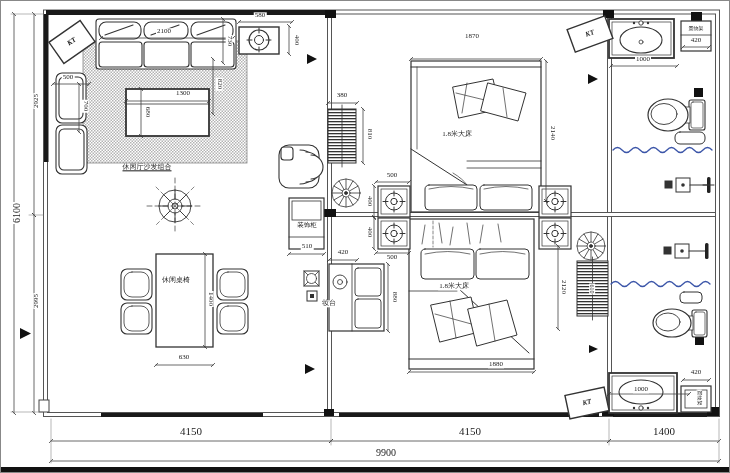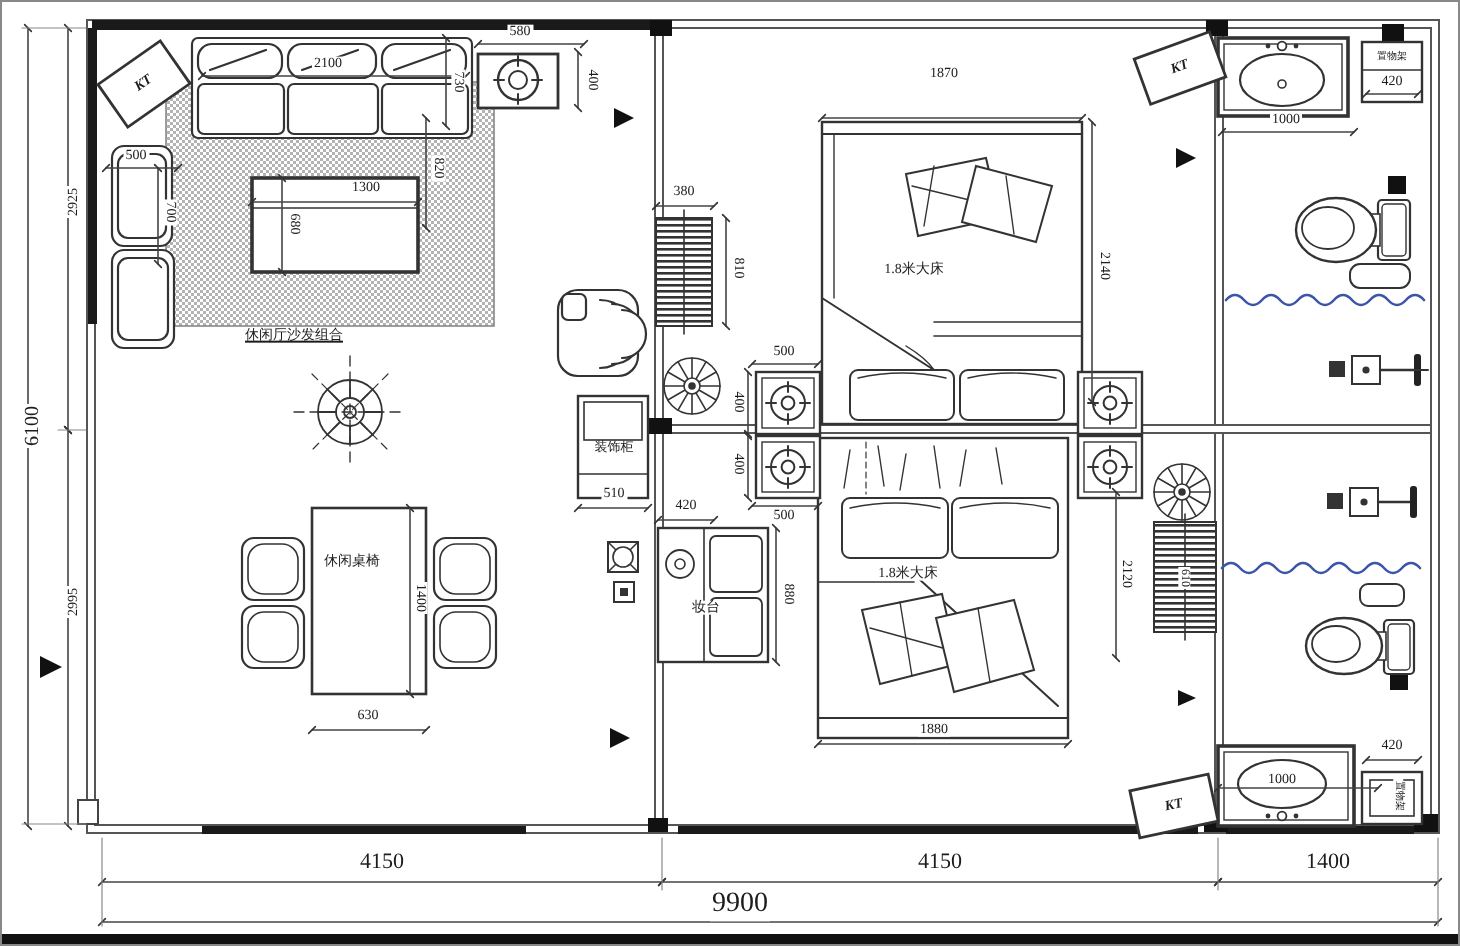"妆台" span.ann { left: 352px -> 328px }
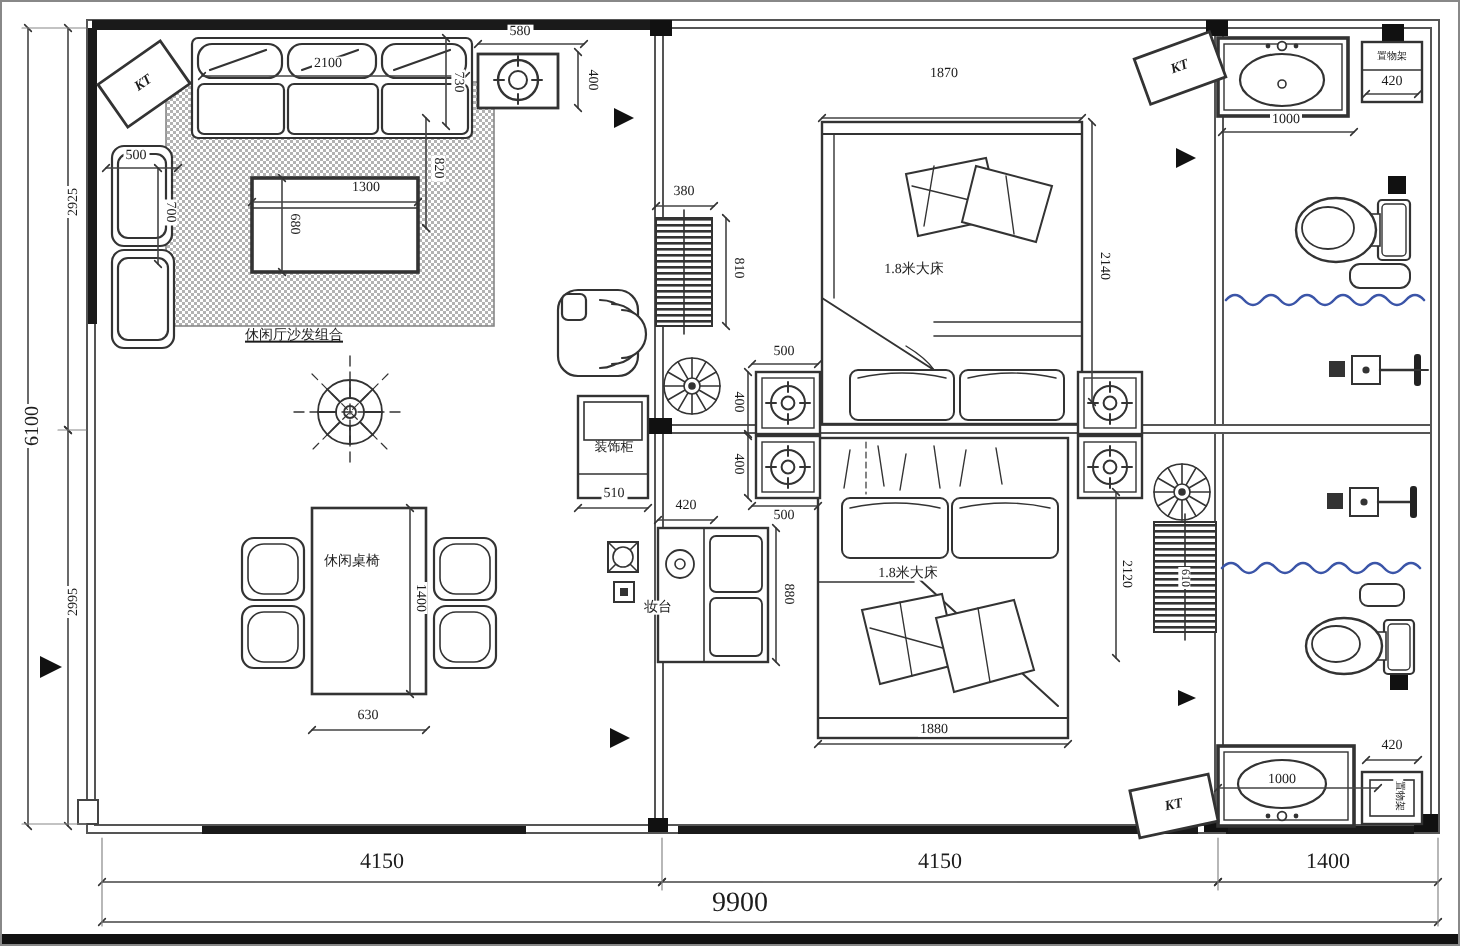"1880" span.ann { left: 466px -> 495px }
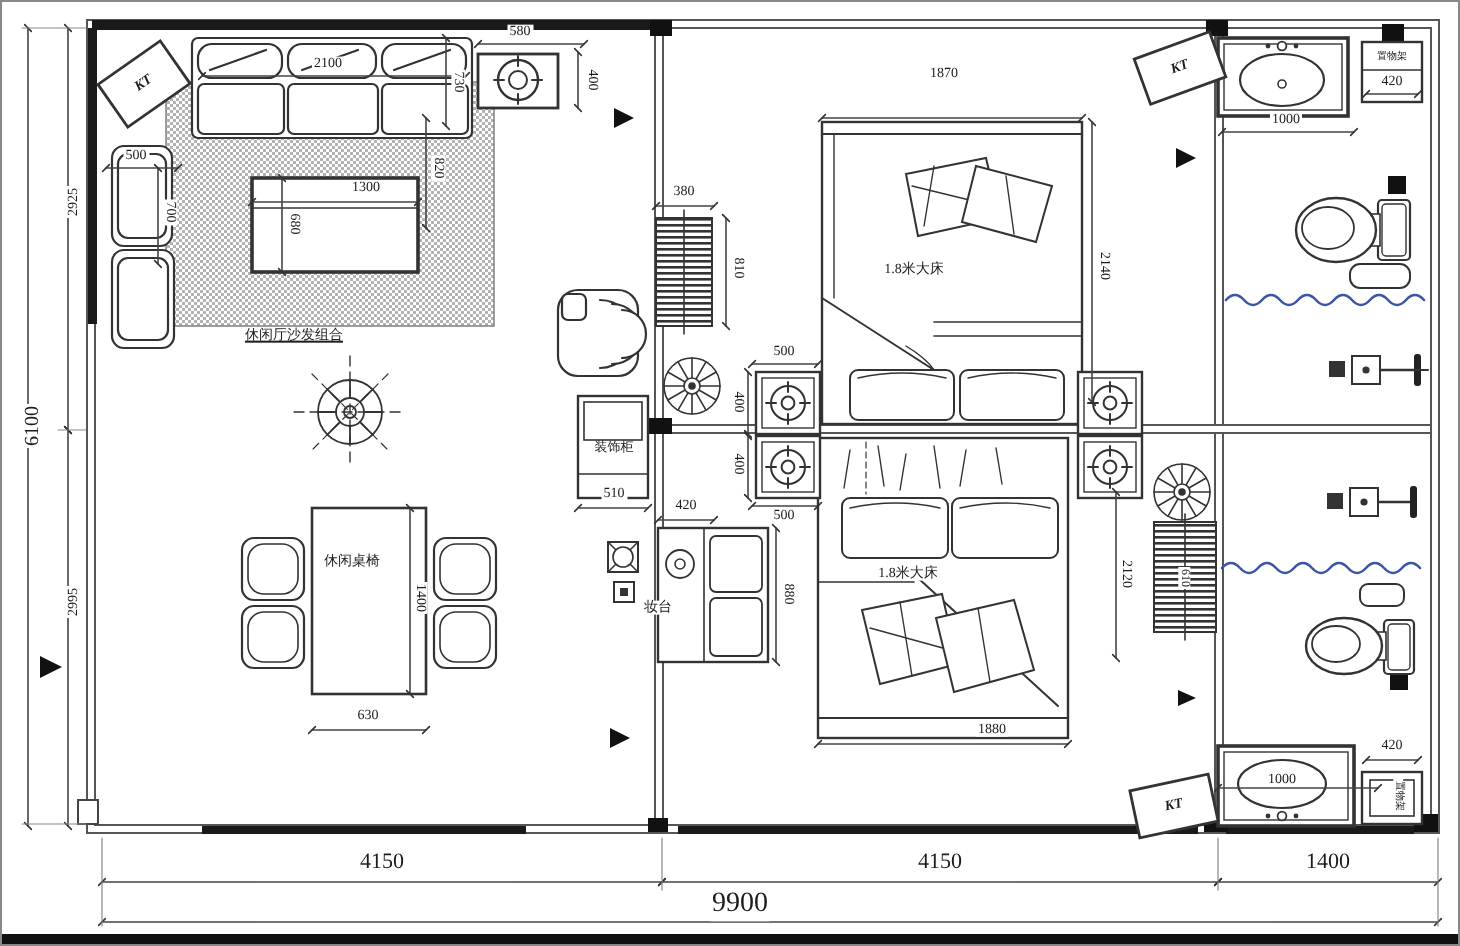"9900" span.ann { font-size: 14px -> 10px; left: 369px -> 385px }
